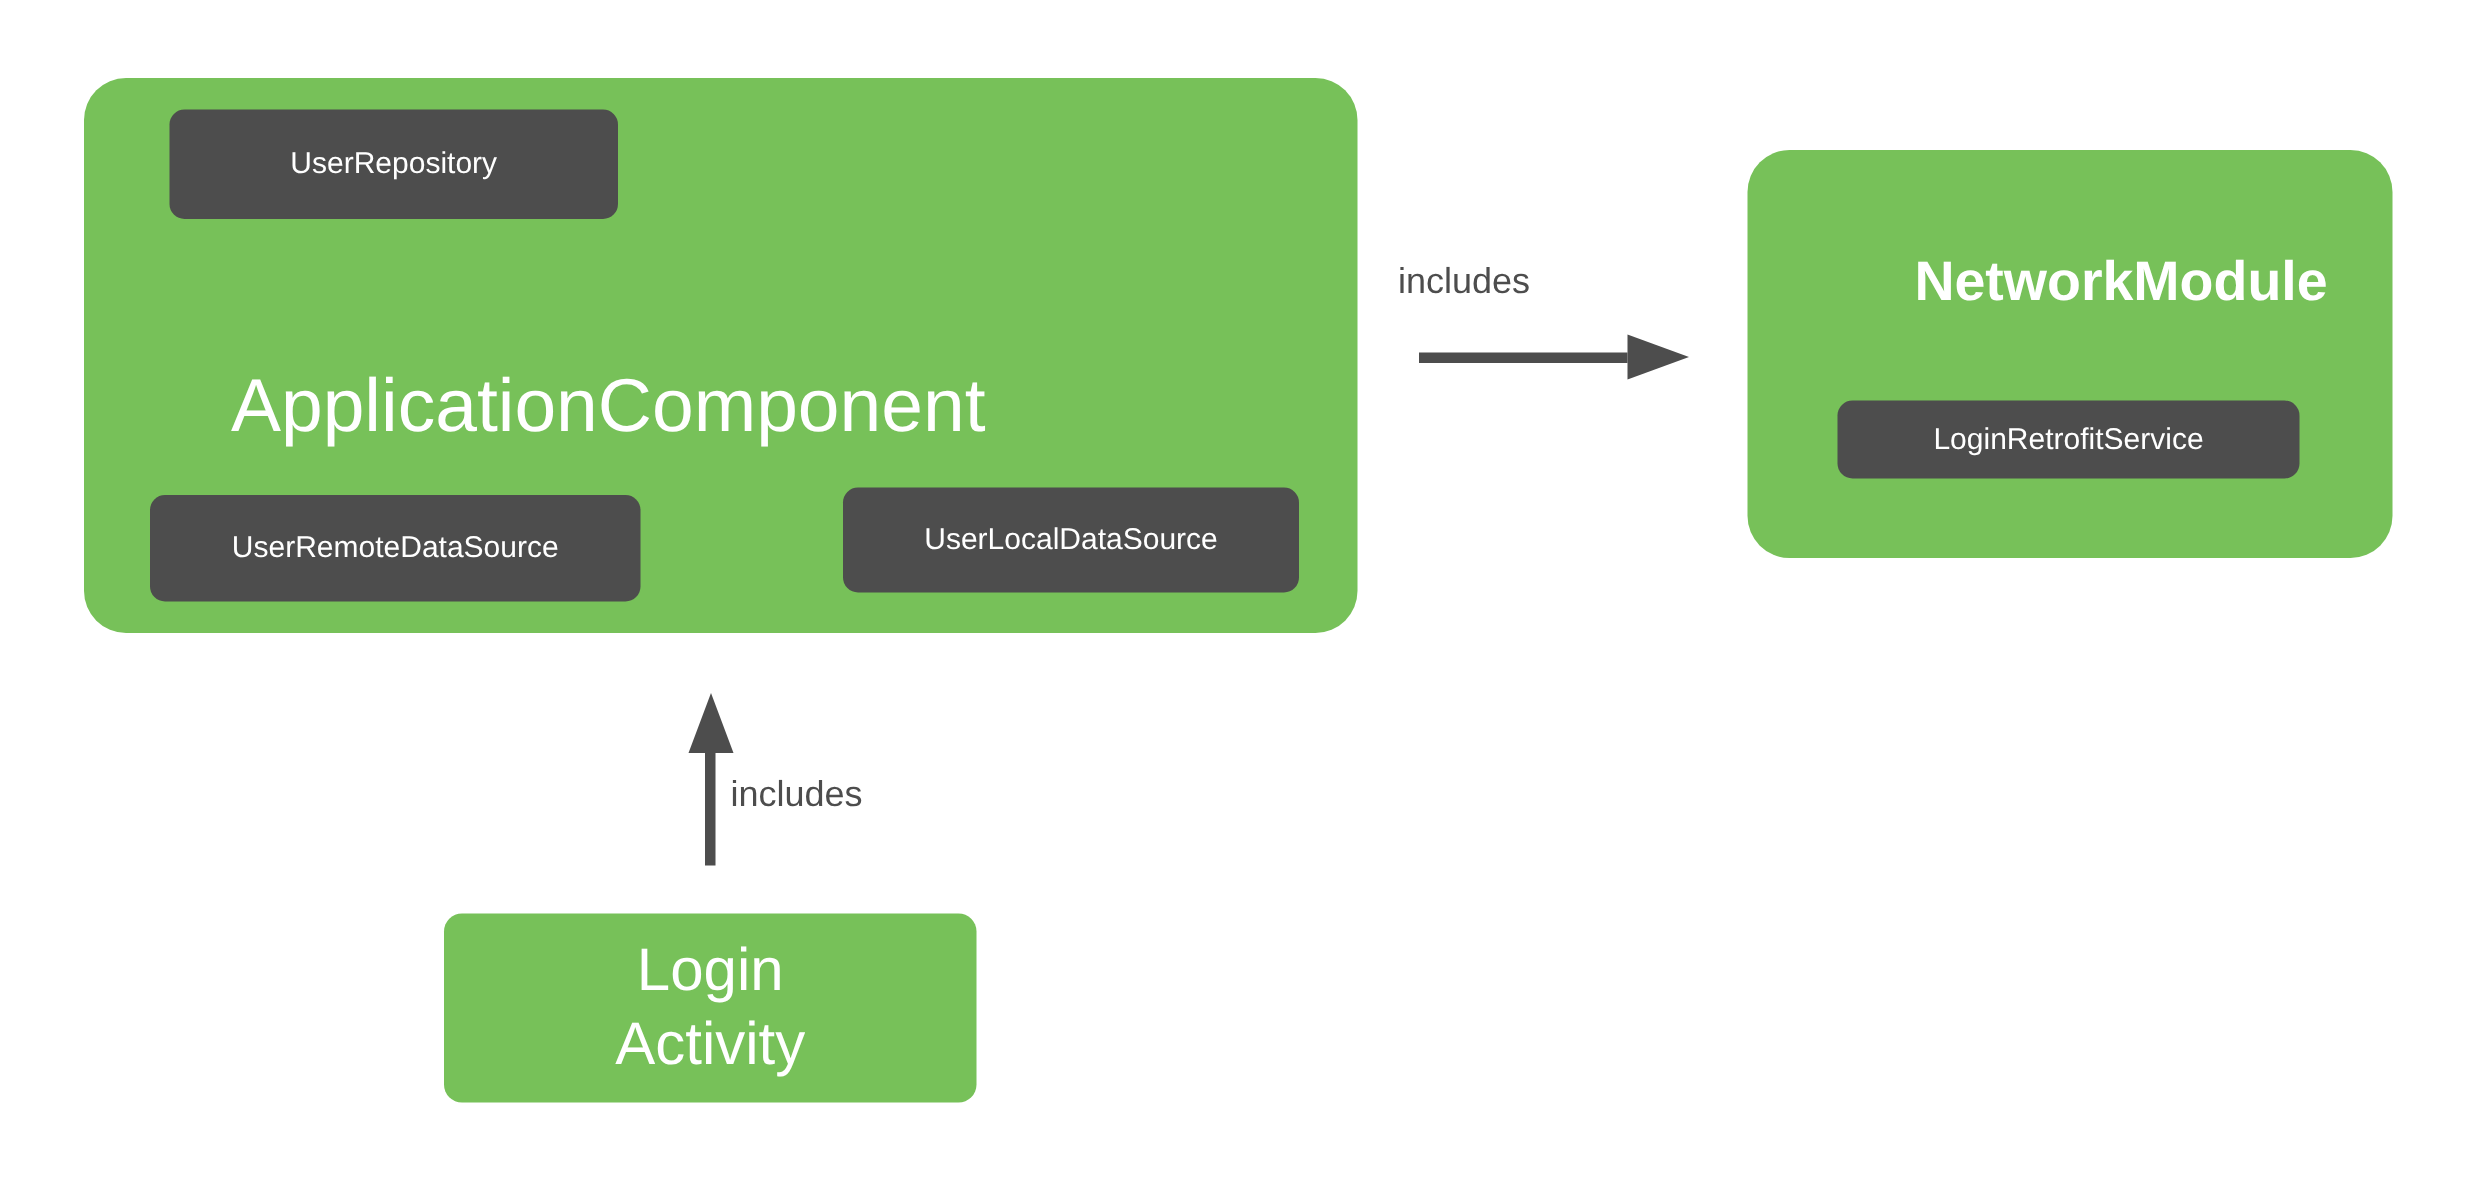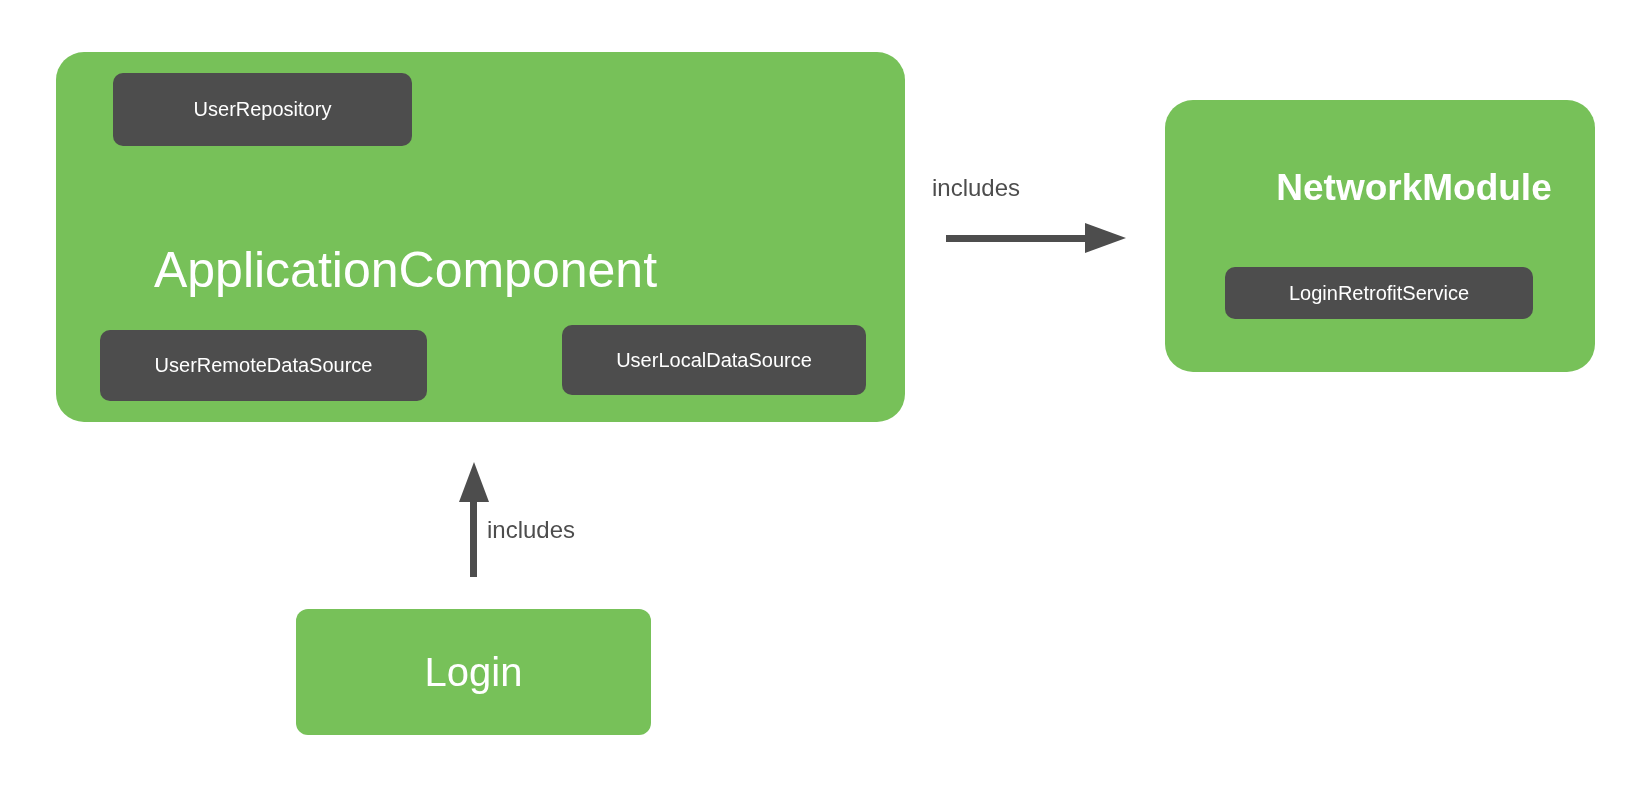"Activity" span { html: none -> <span>Activity</span> }
